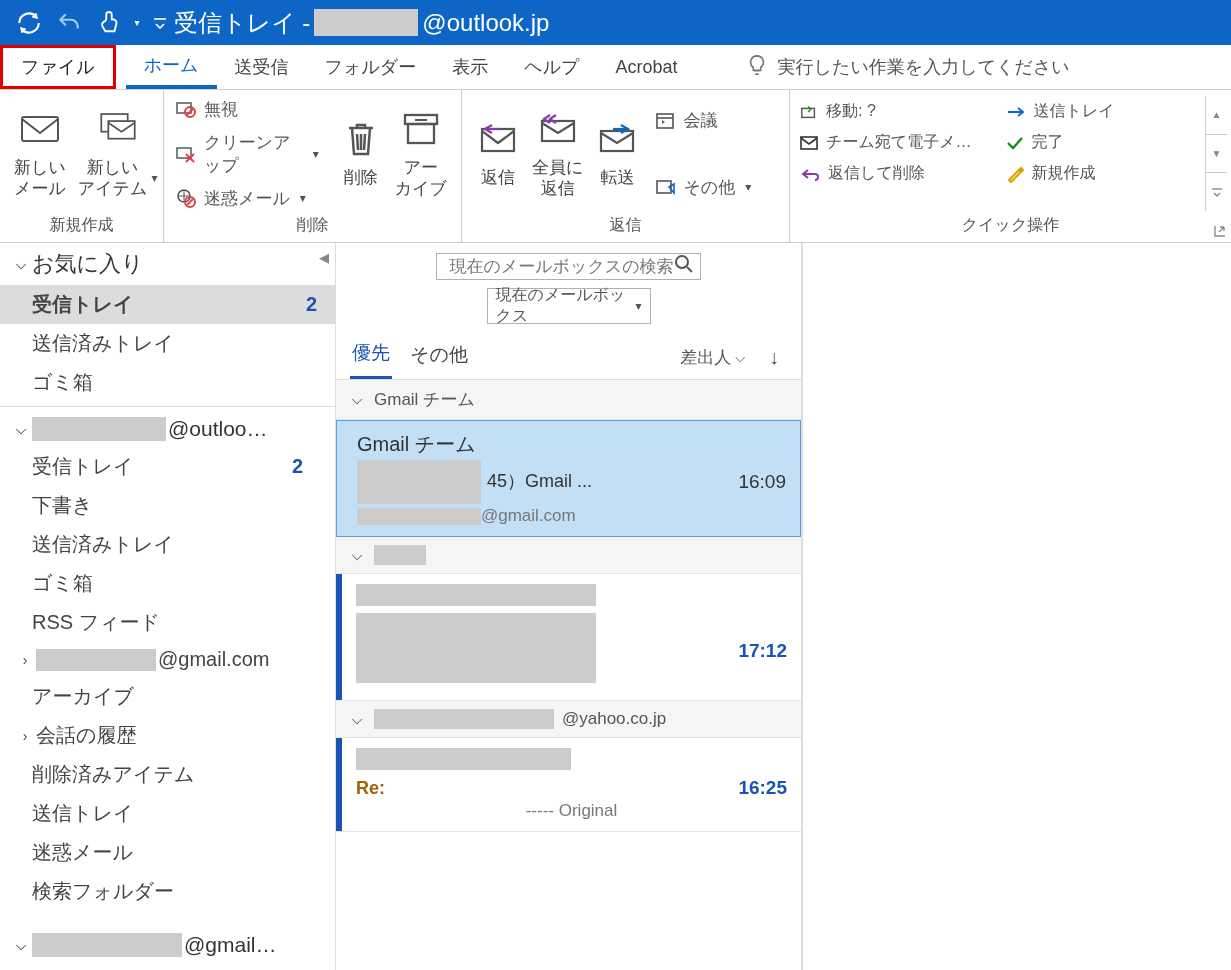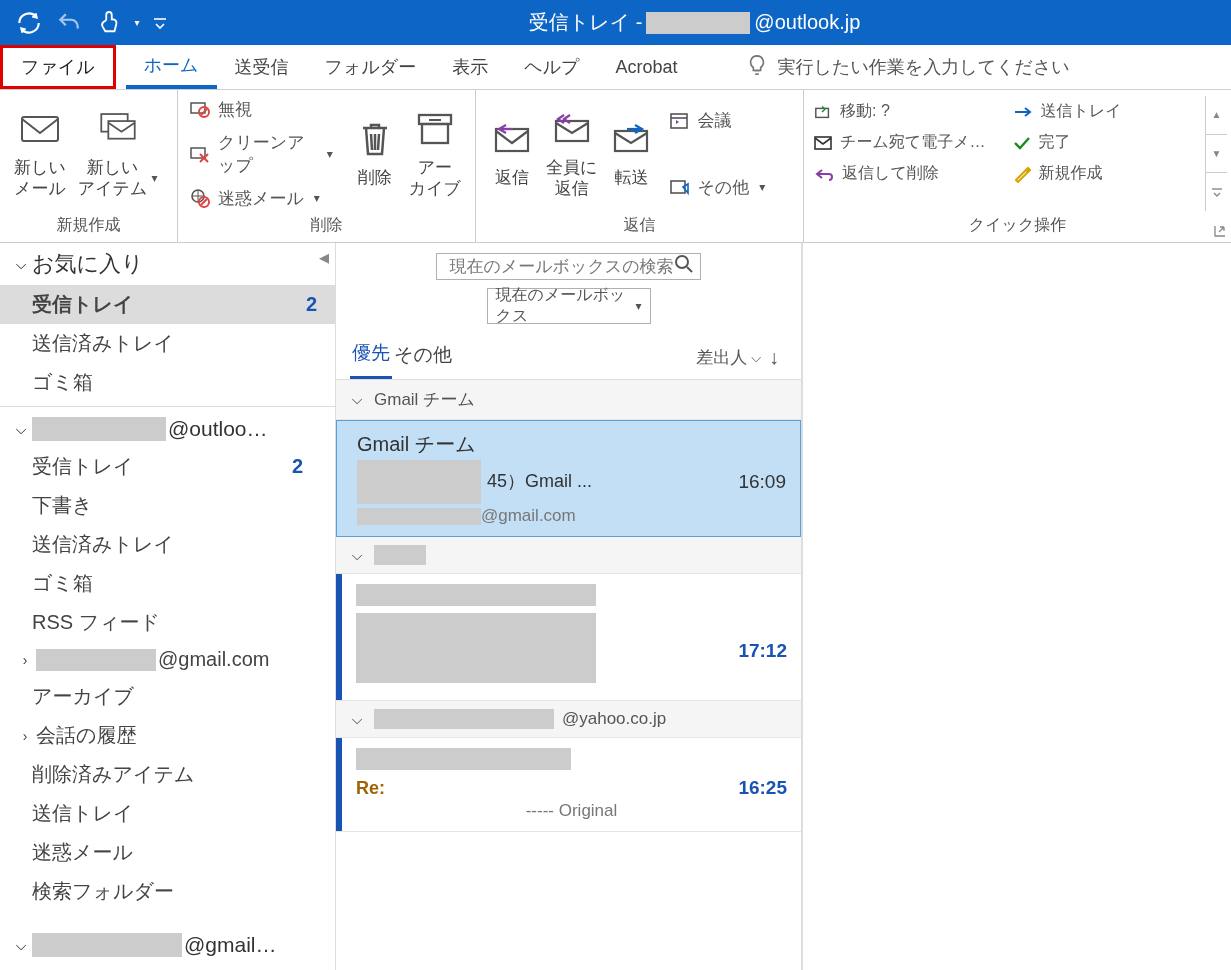"受信トレイ -" .tb-title { font-size: 20px -> 24px; justify-content: center -> flex-start }
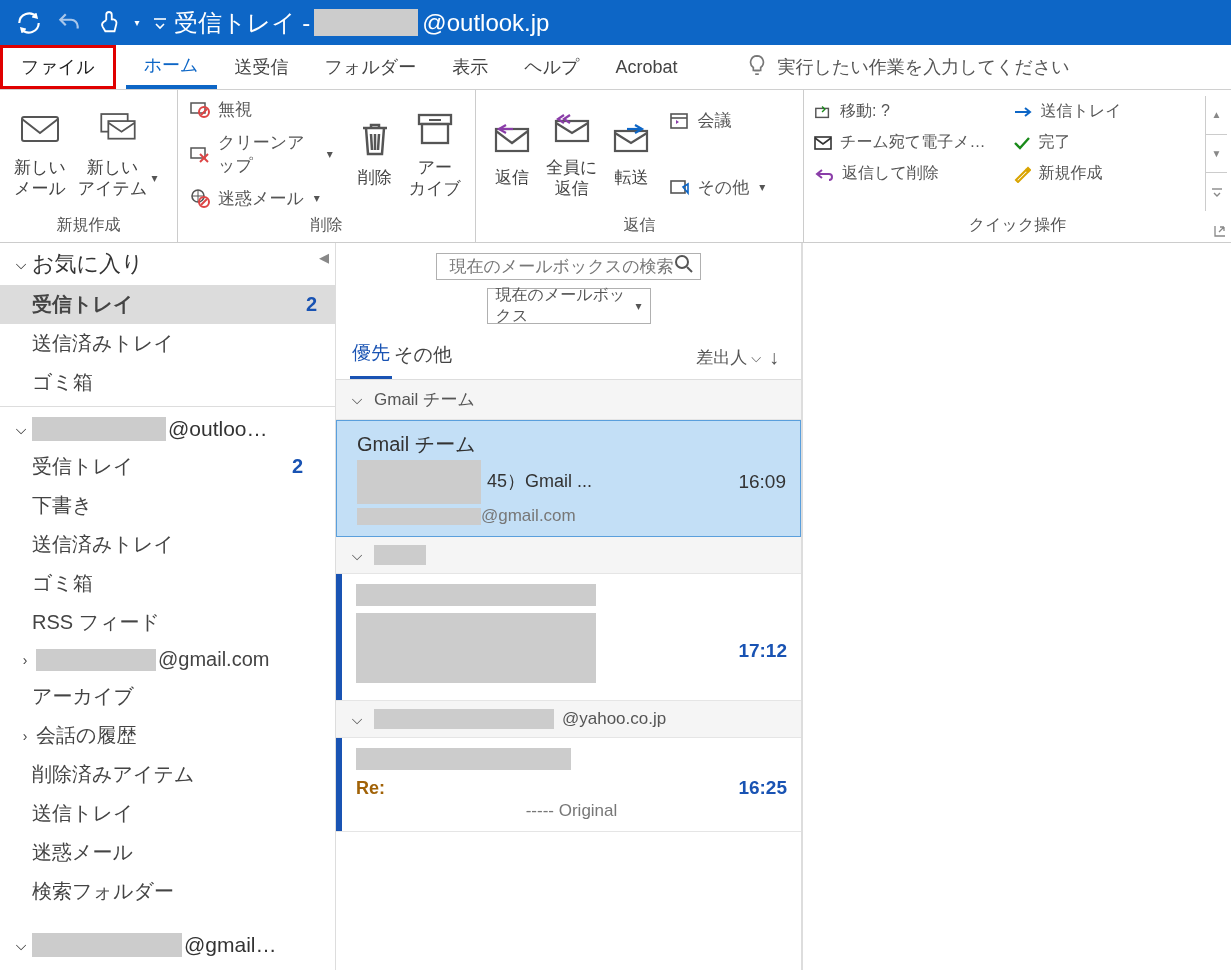"新しい" div.rgroup { width: 178px -> 164px }
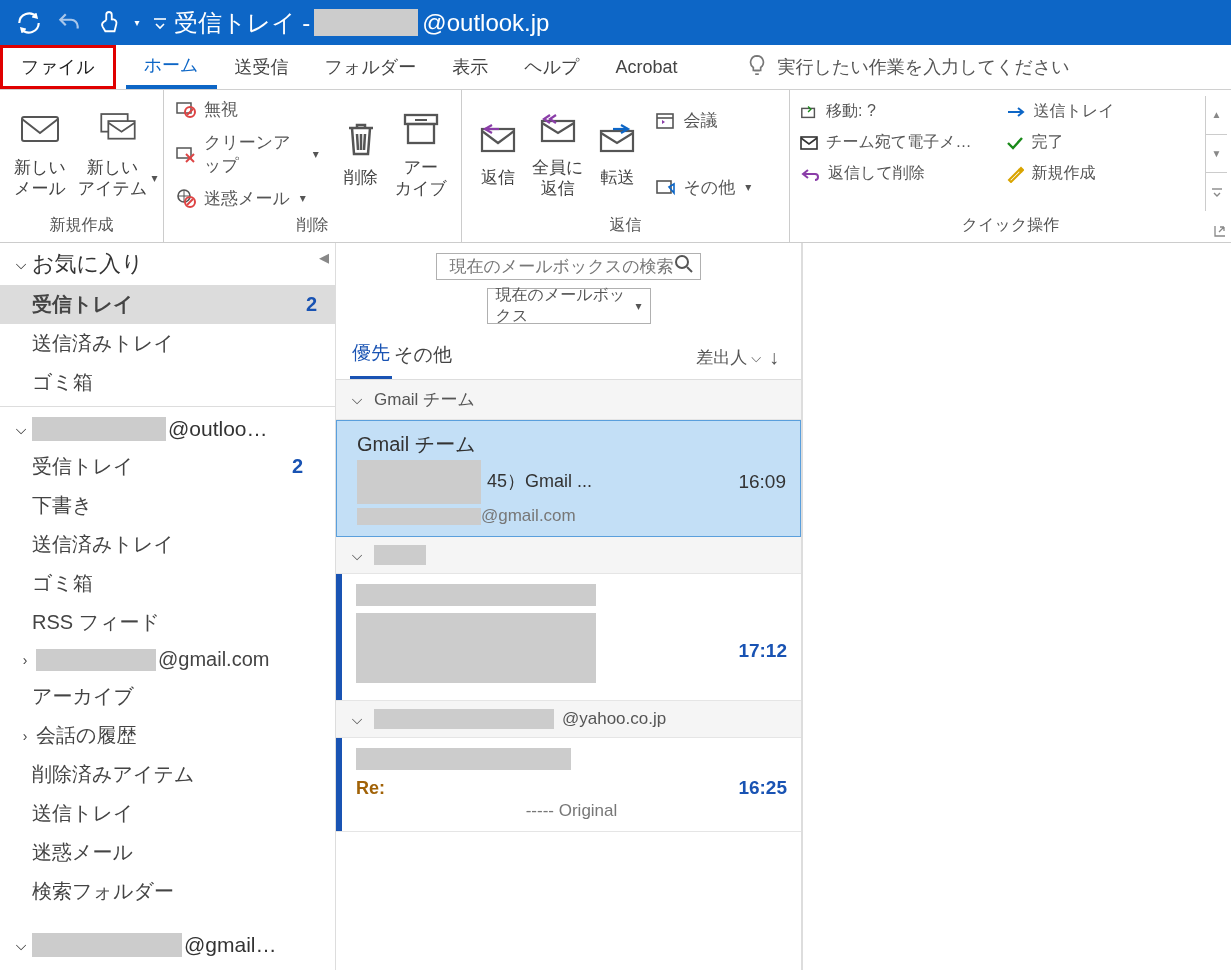"優先" .focused-row { gap: none -> 16px }
